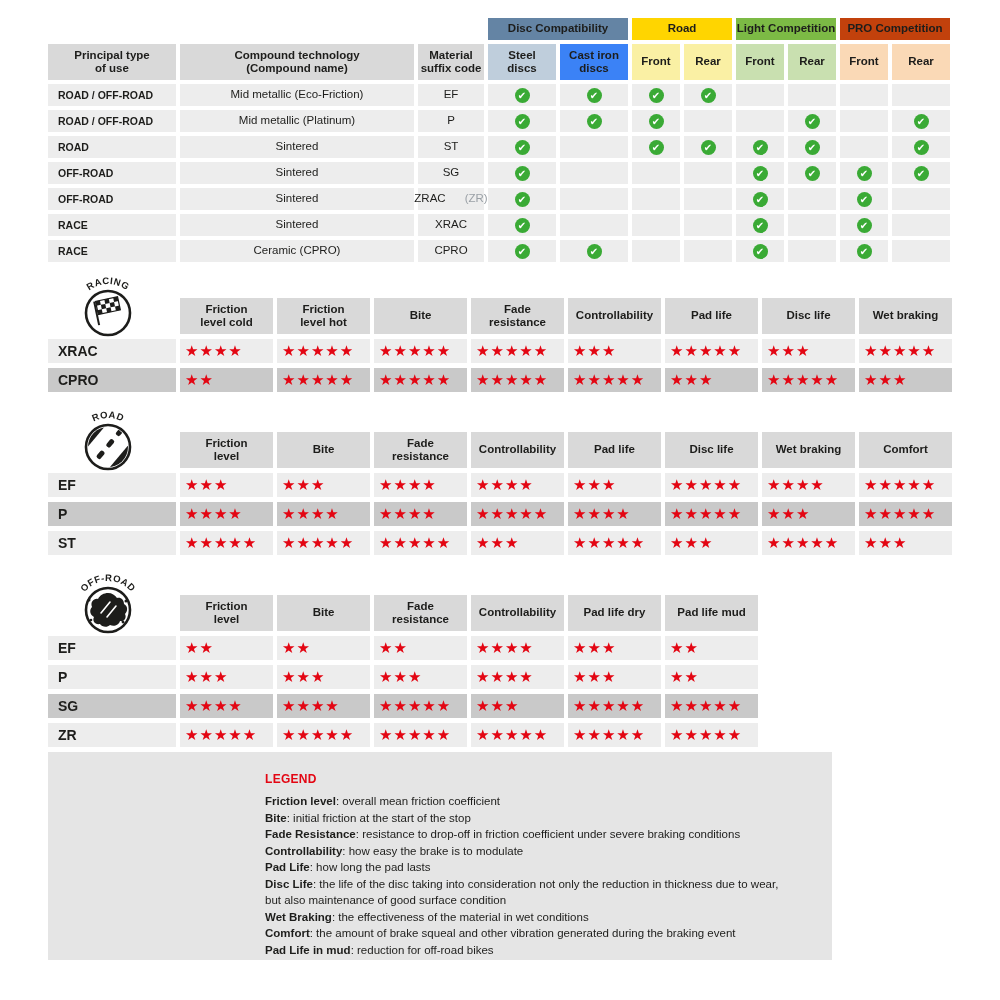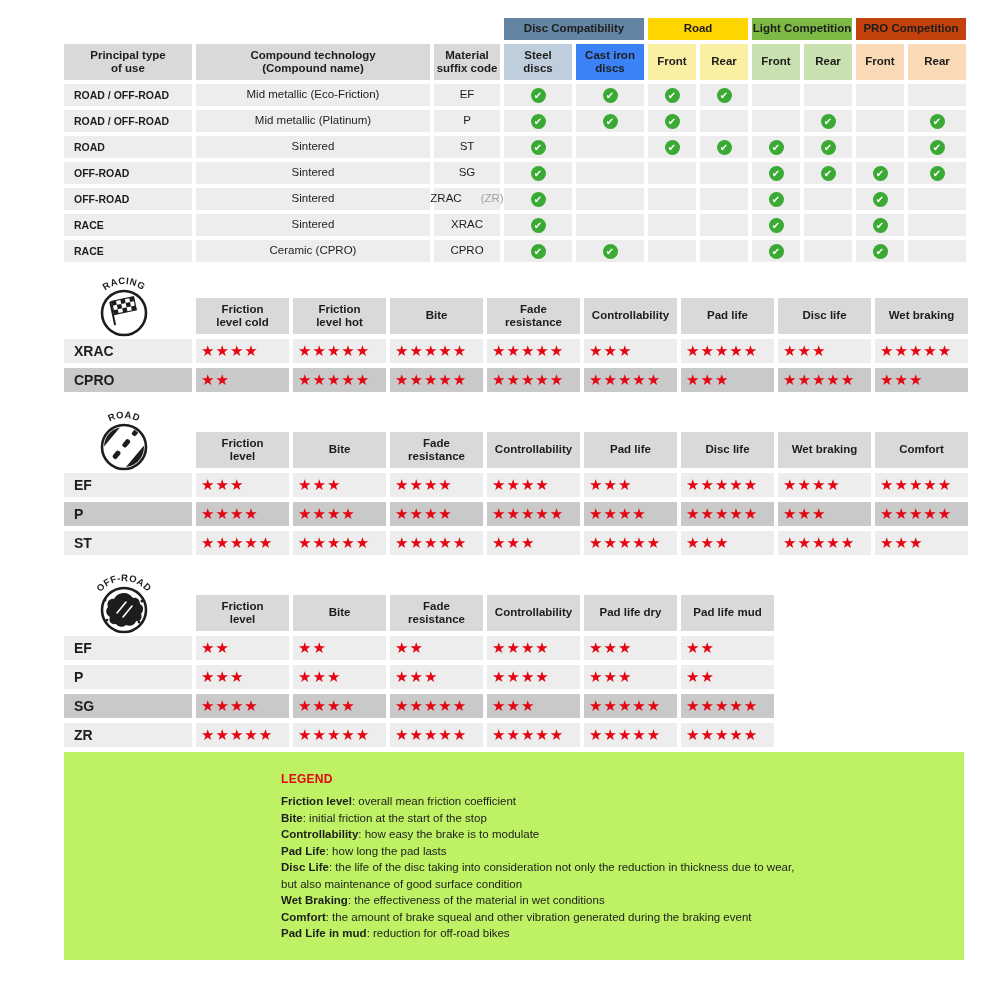"Disc Compatibility" .page { padding: 18px 48px 0 64px -> 18px 48px 0 48px }
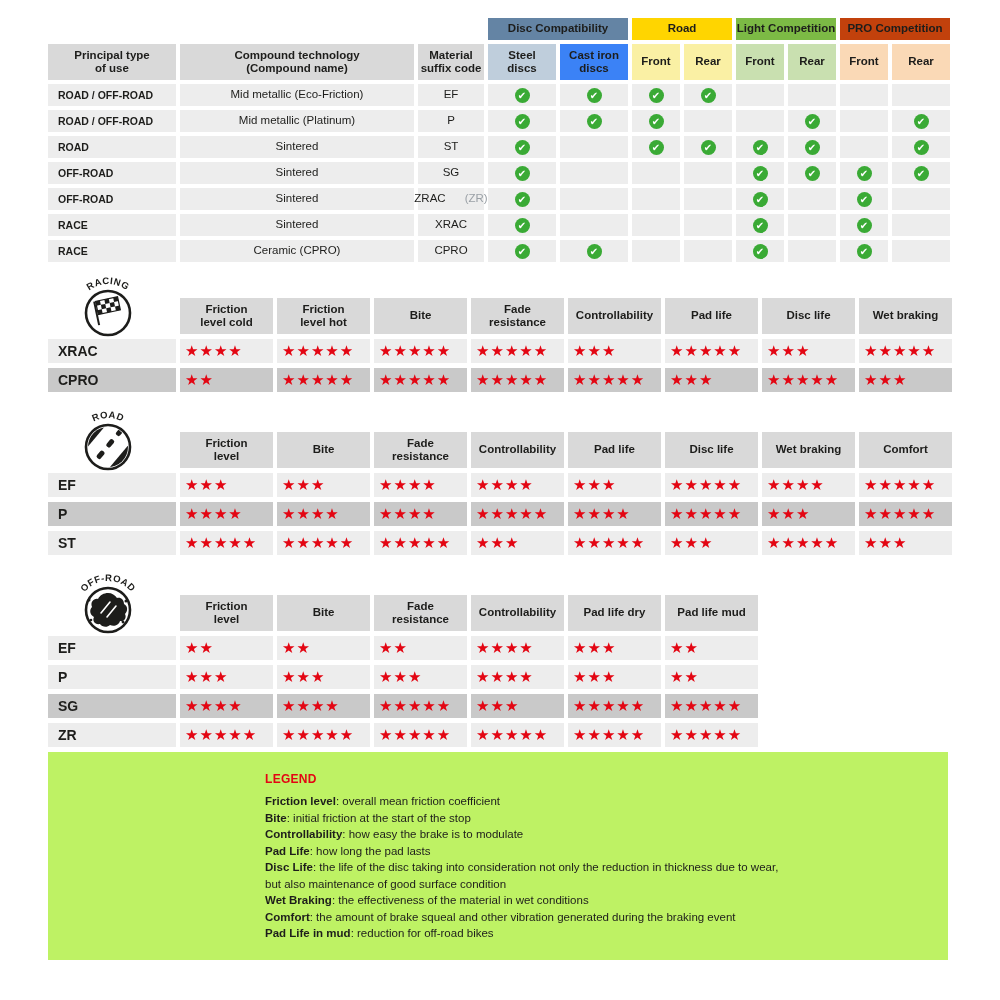"LEGEND" .legend { background: #bef264 -> #e5e5e5; width: 900px -> 784px }
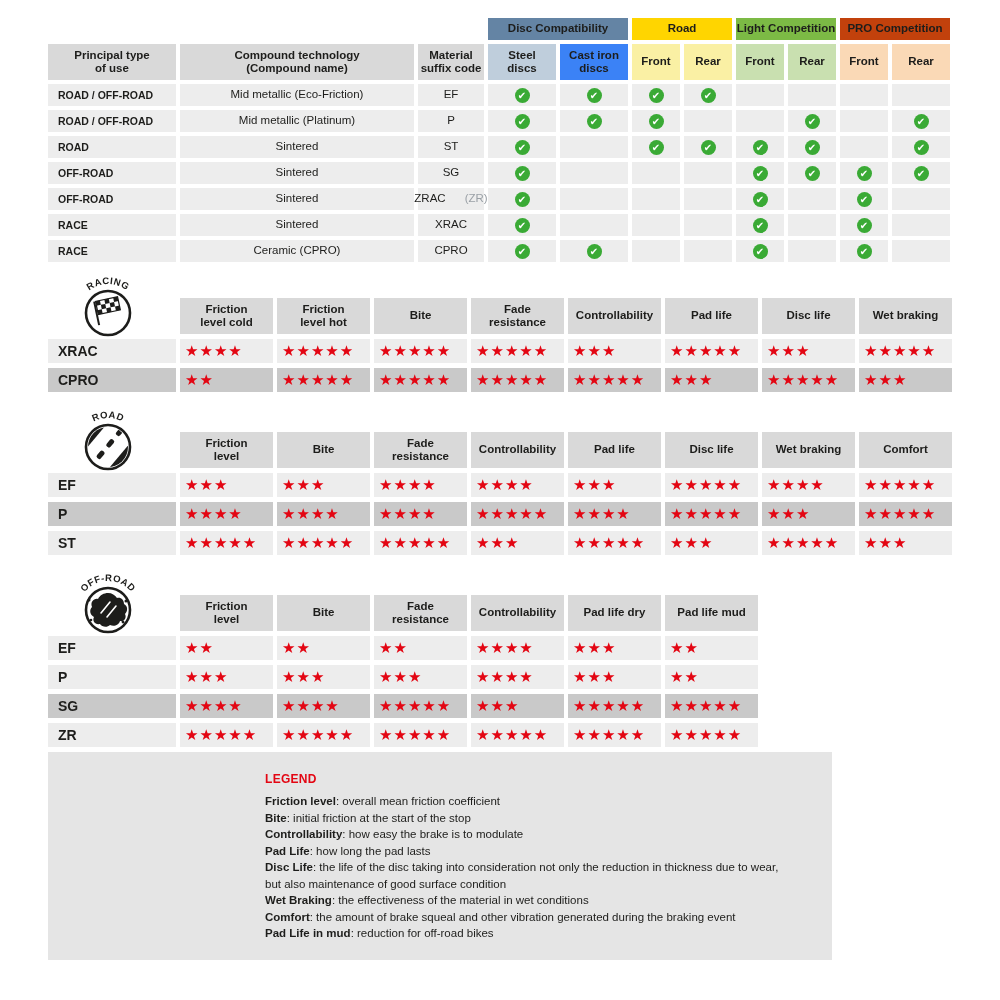"Fade Resistance: resistance to drop-off" div.legend-line { html: none -> <div><span>Fade Resistance</span><span>: resistance to drop-off in friction coefficient under severe braking conditions</span></div> }
